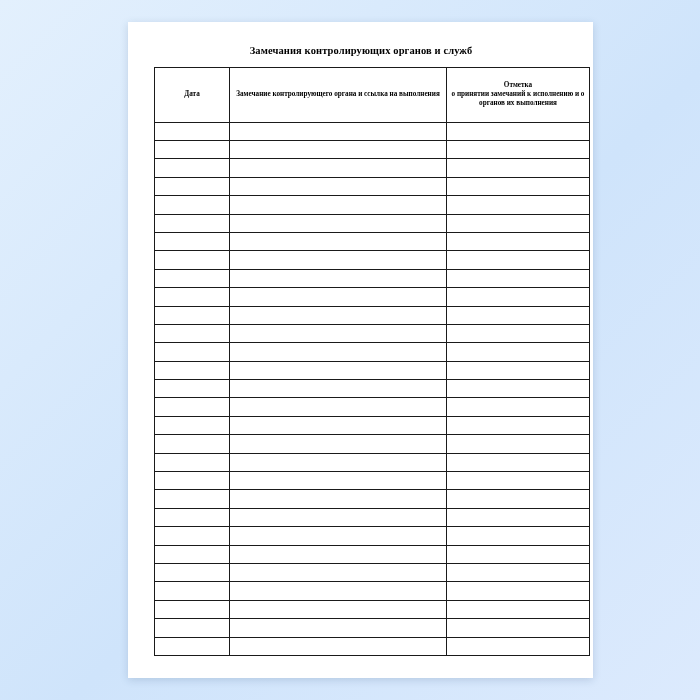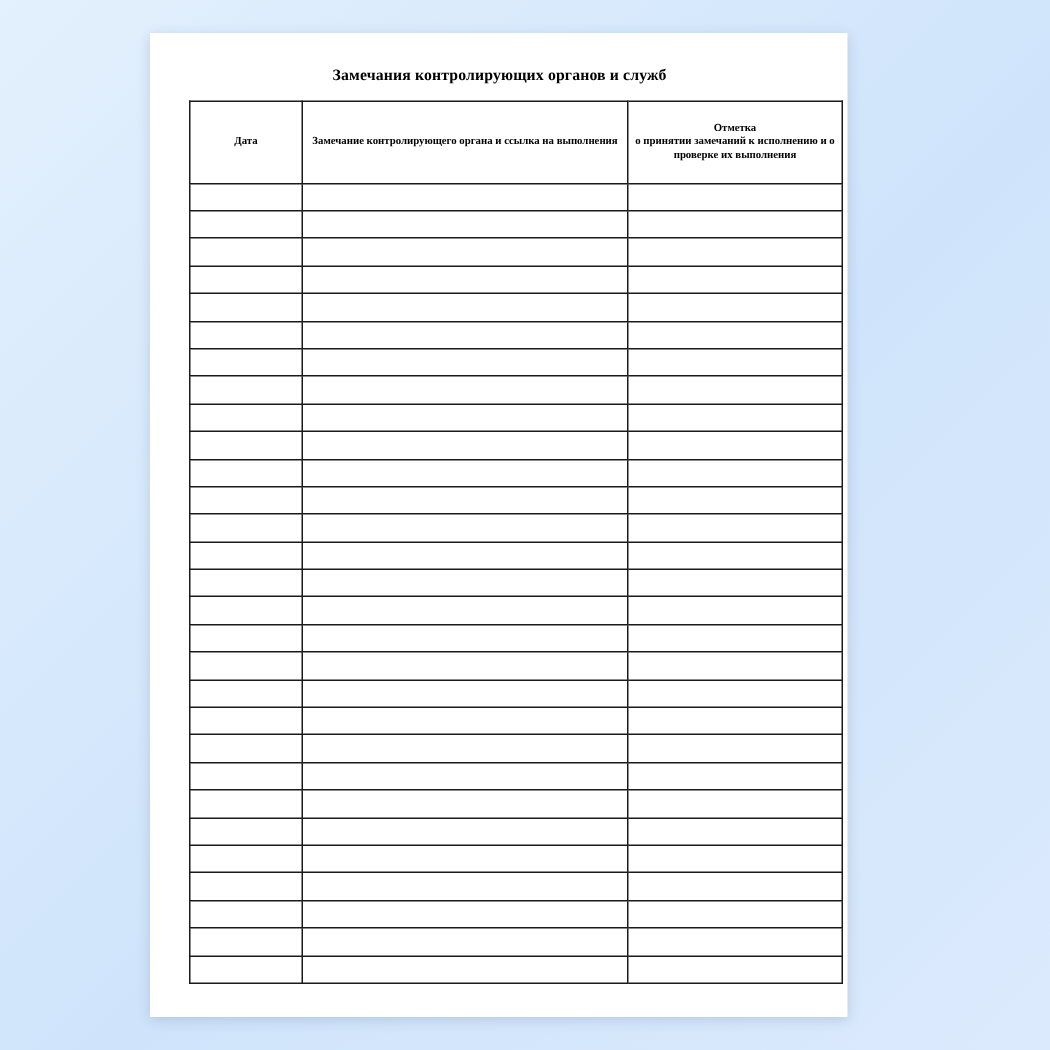"Замечания контролирующих органов и служб" .page-sheet { left: 100px -> 128px }
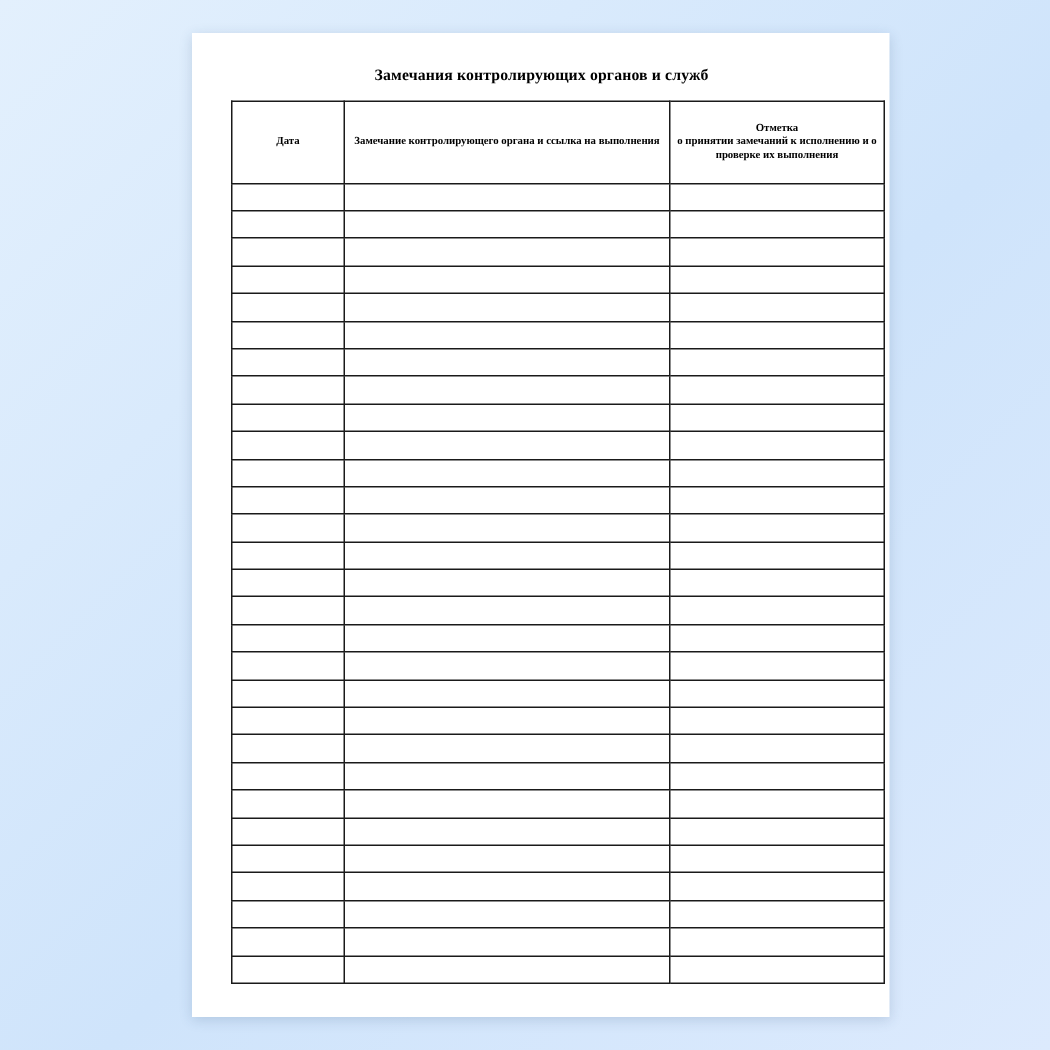"о принятии замечаний к исполнению" span.hdr-mark-l2 { text: проверке -> органов }
